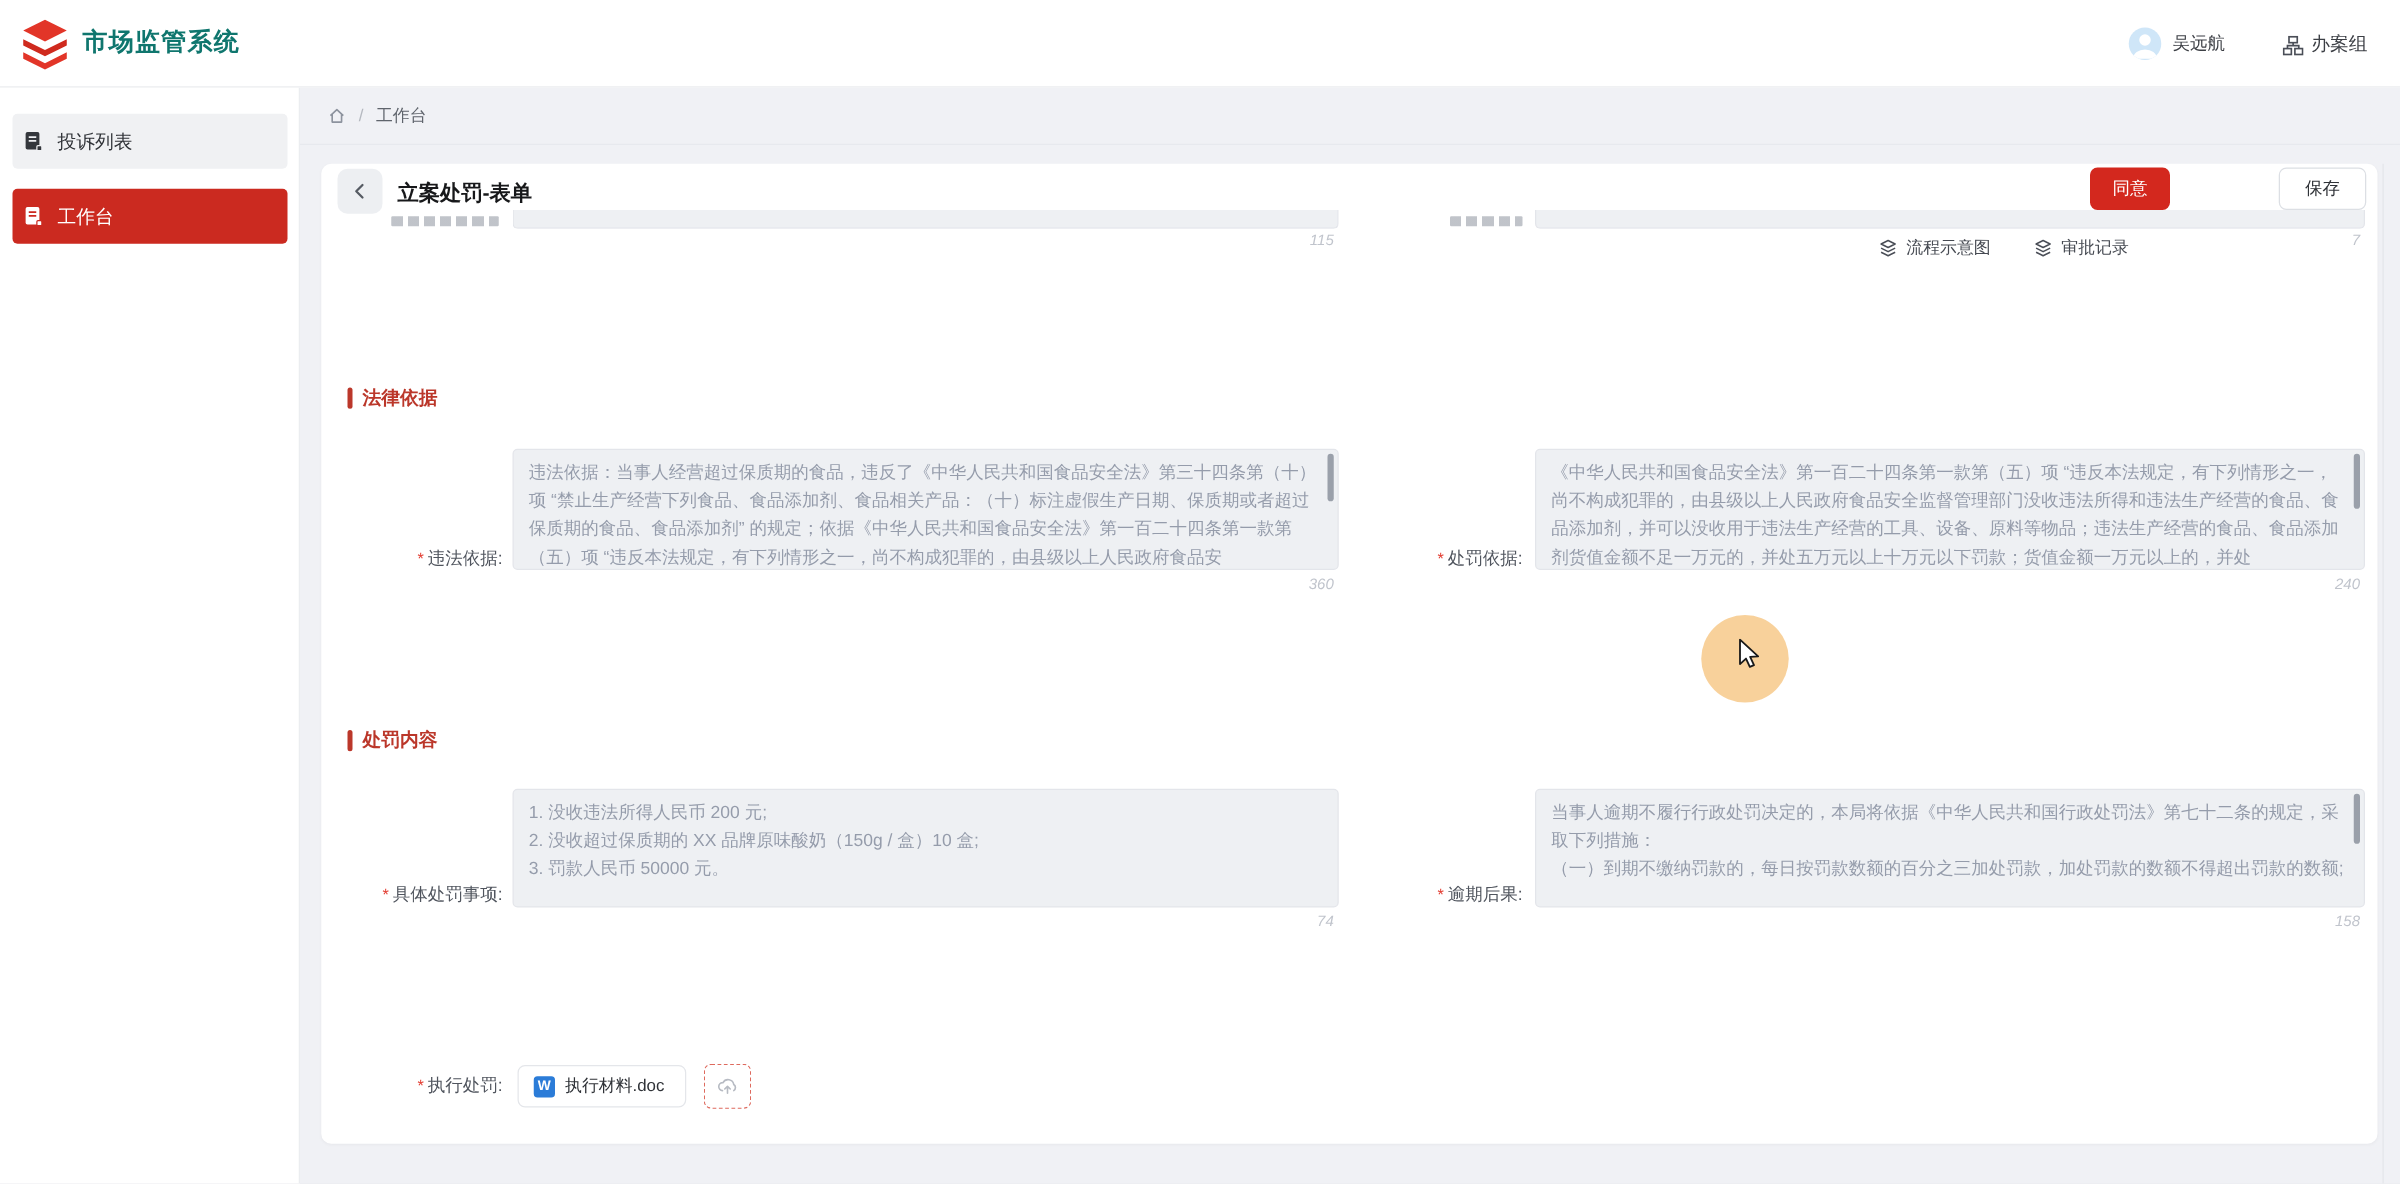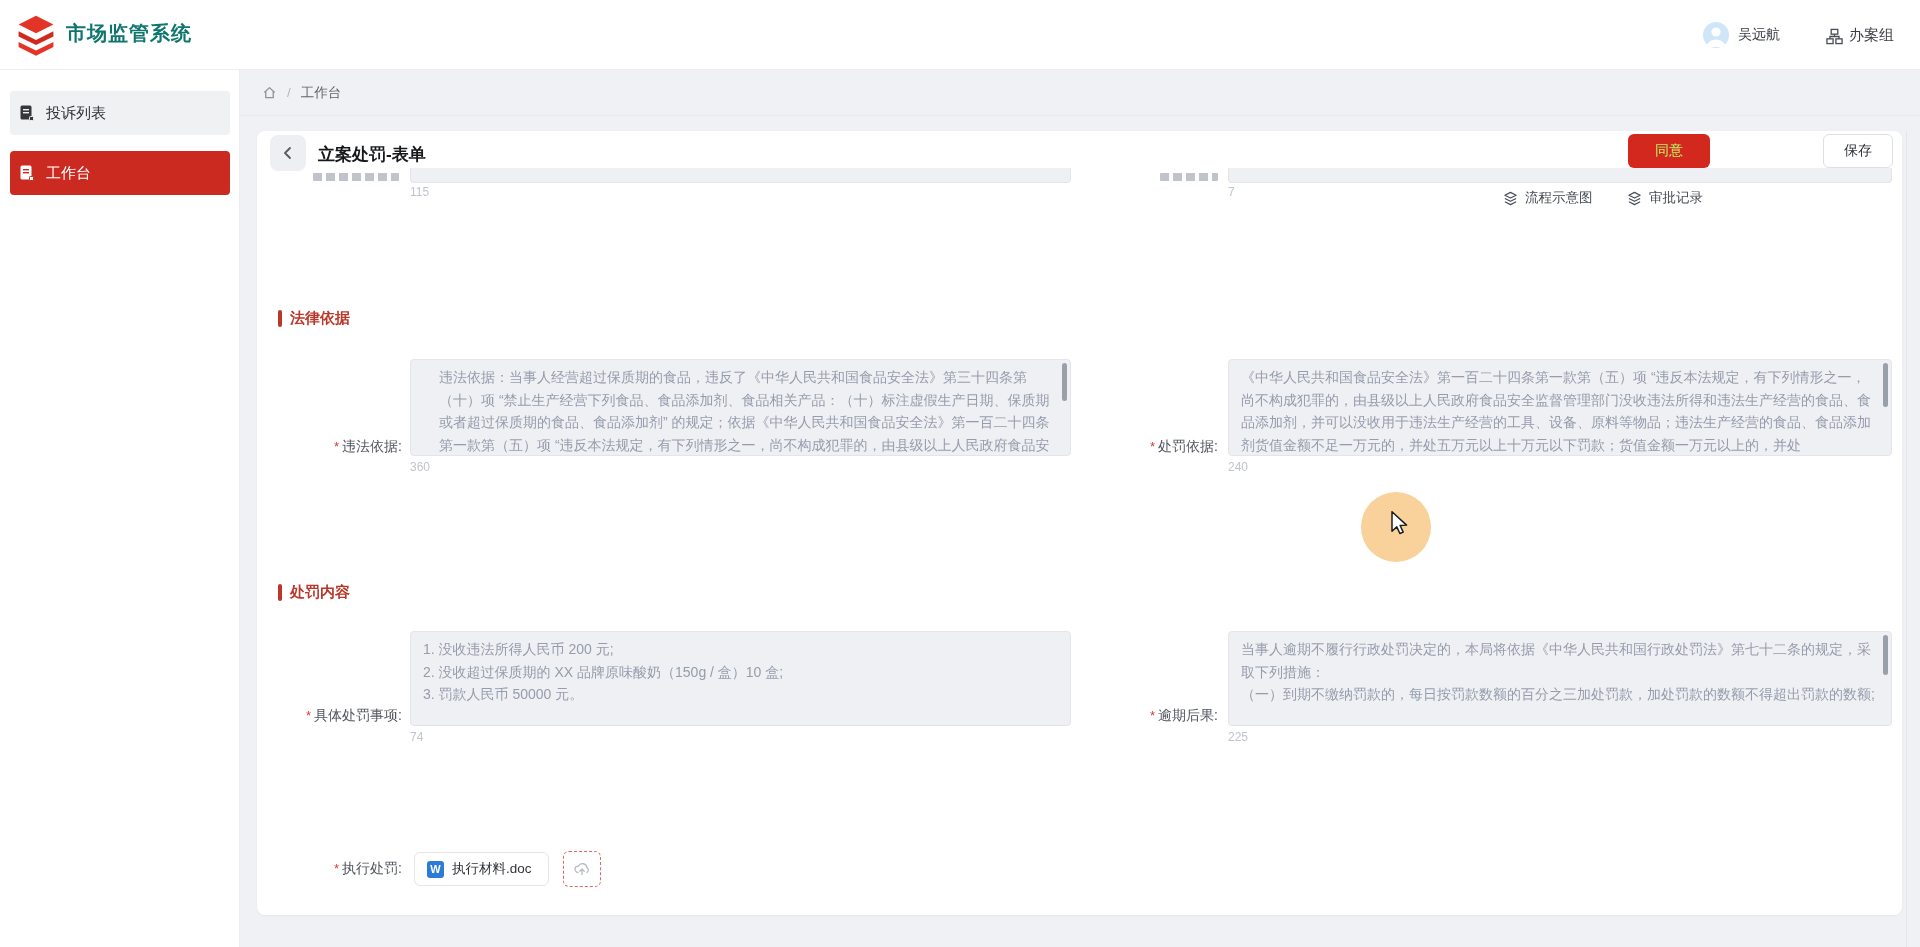"同意" .btn-agree { color: #bef264 -> #ffffff; left: 1628px -> 1672px; width: 82px -> 64px }
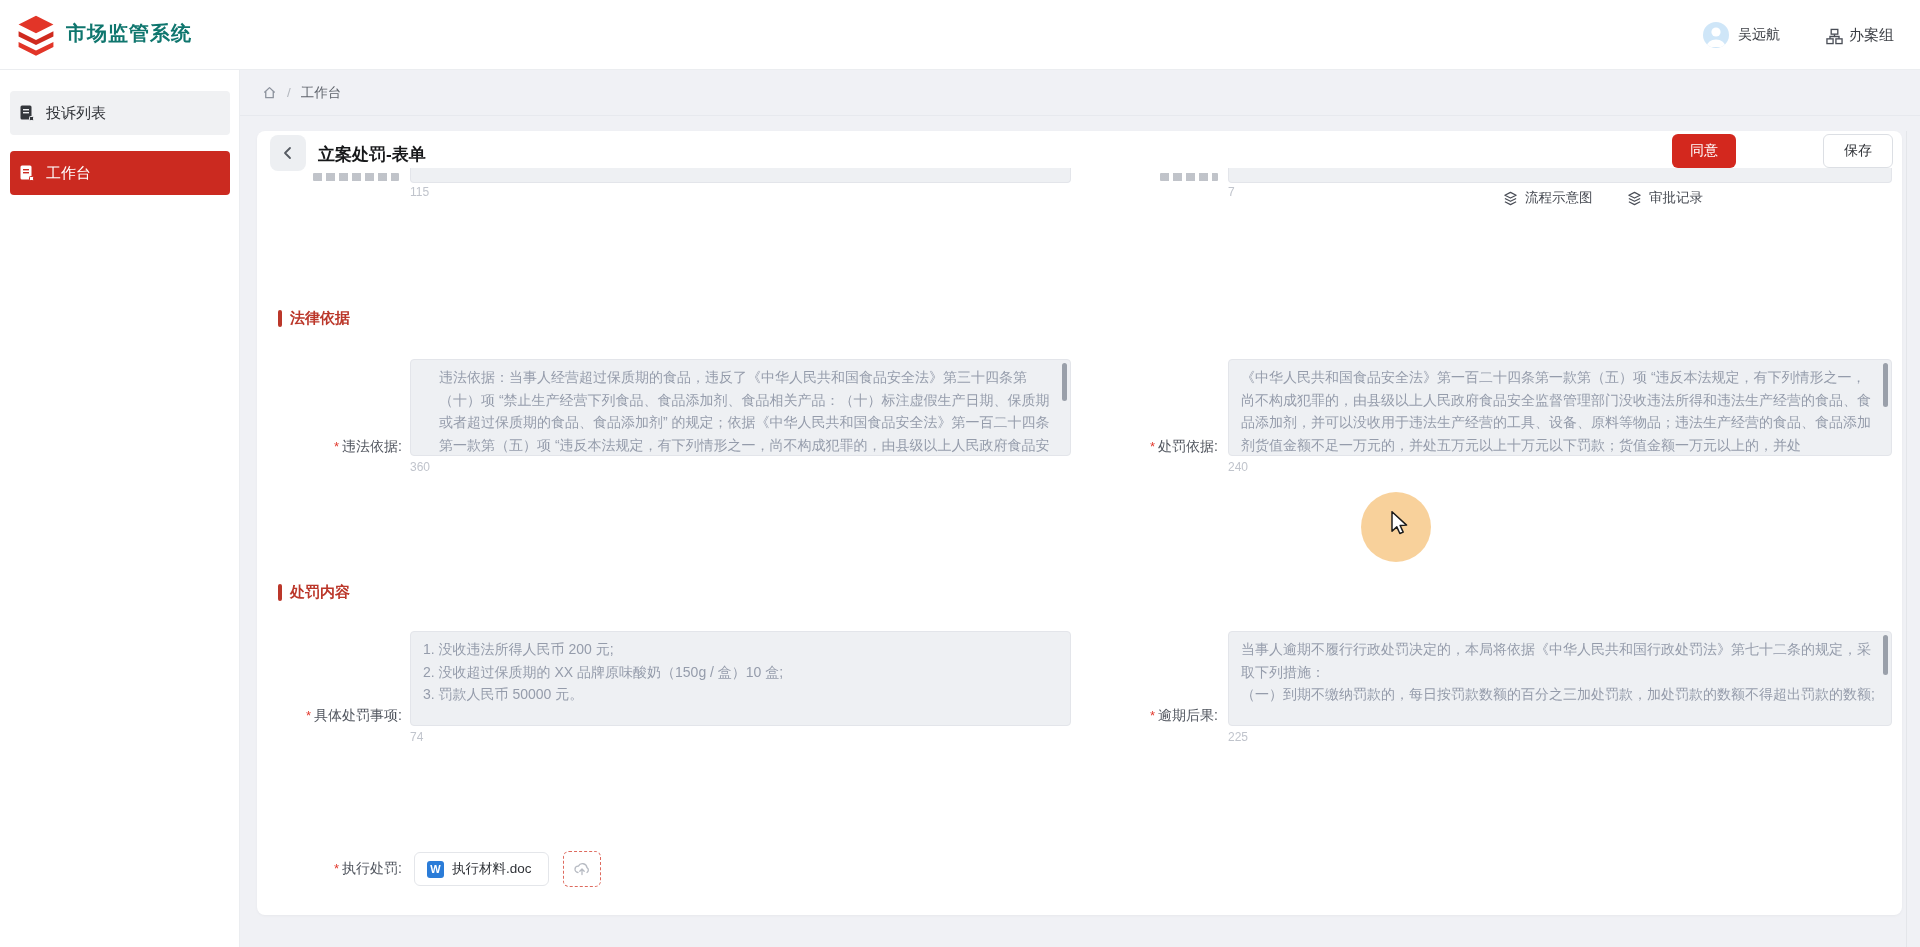"115" .counter { font-style: none -> italic; text-align: none -> right }
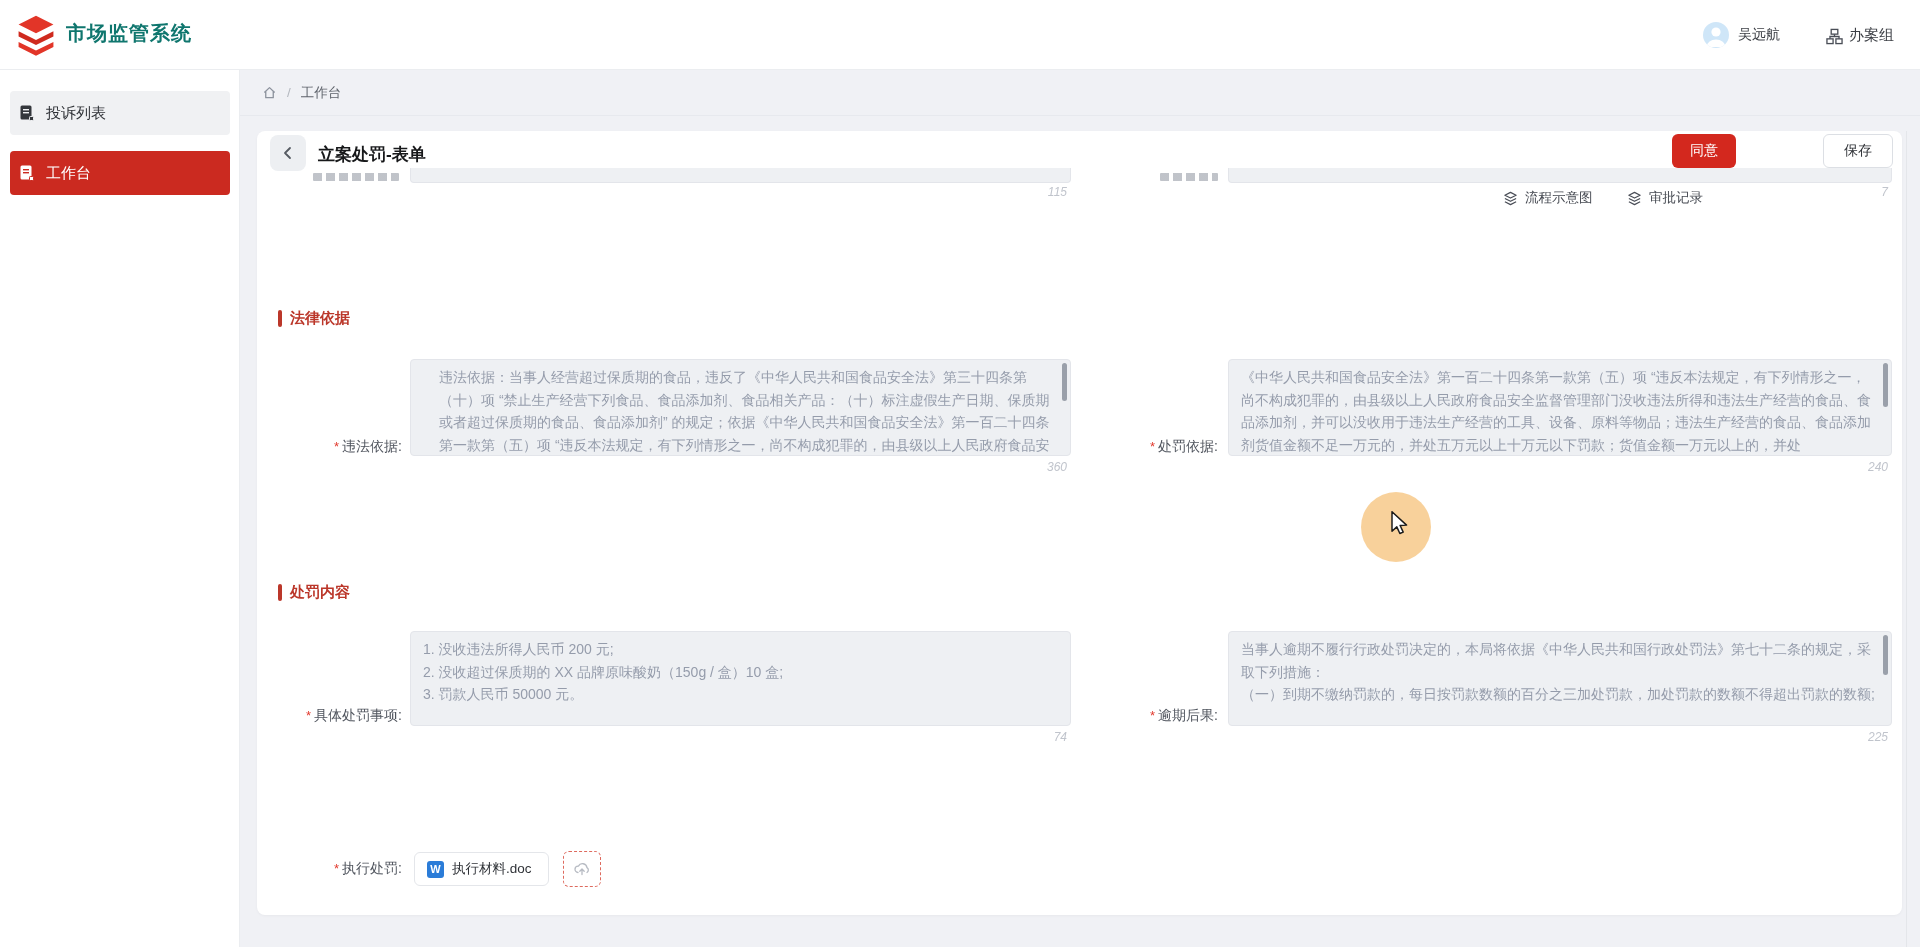"违法依据：当事人经营超过保质期的食品，违反了《中华人民共和国食品安全法》第三十四" .box0 { padding-left: 16px -> none }
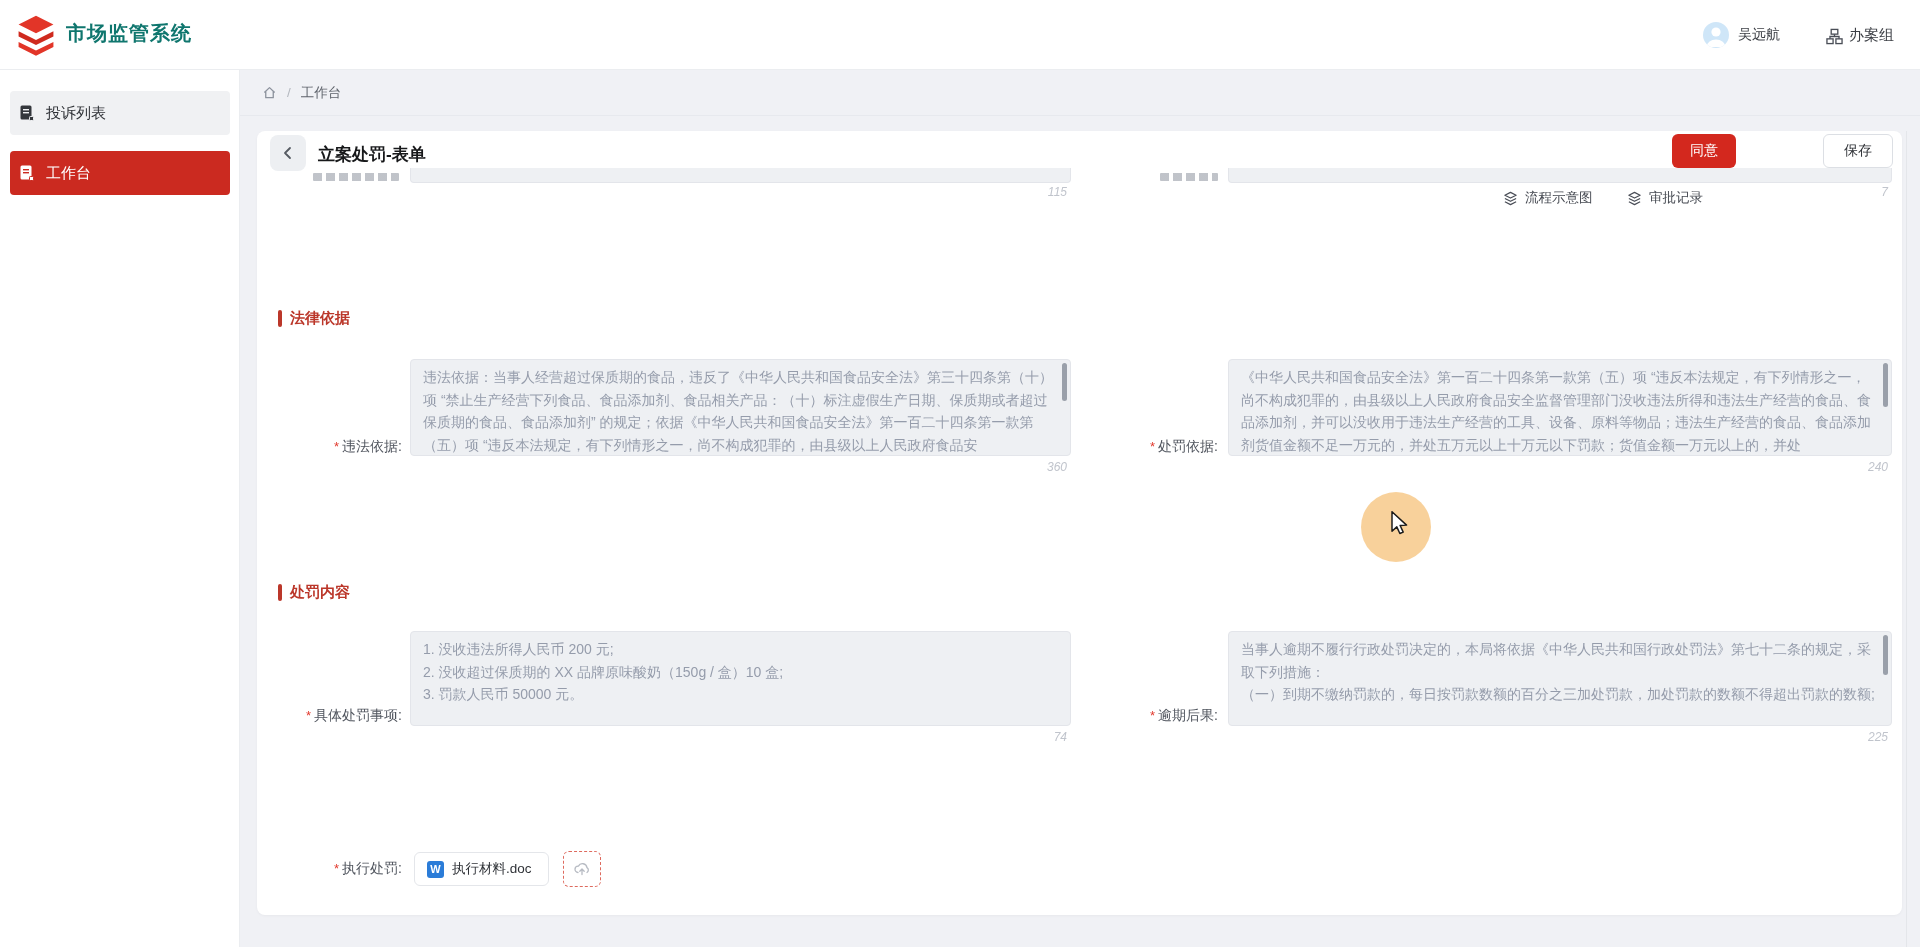"225" div.counter { text: 225 -> 158 }
